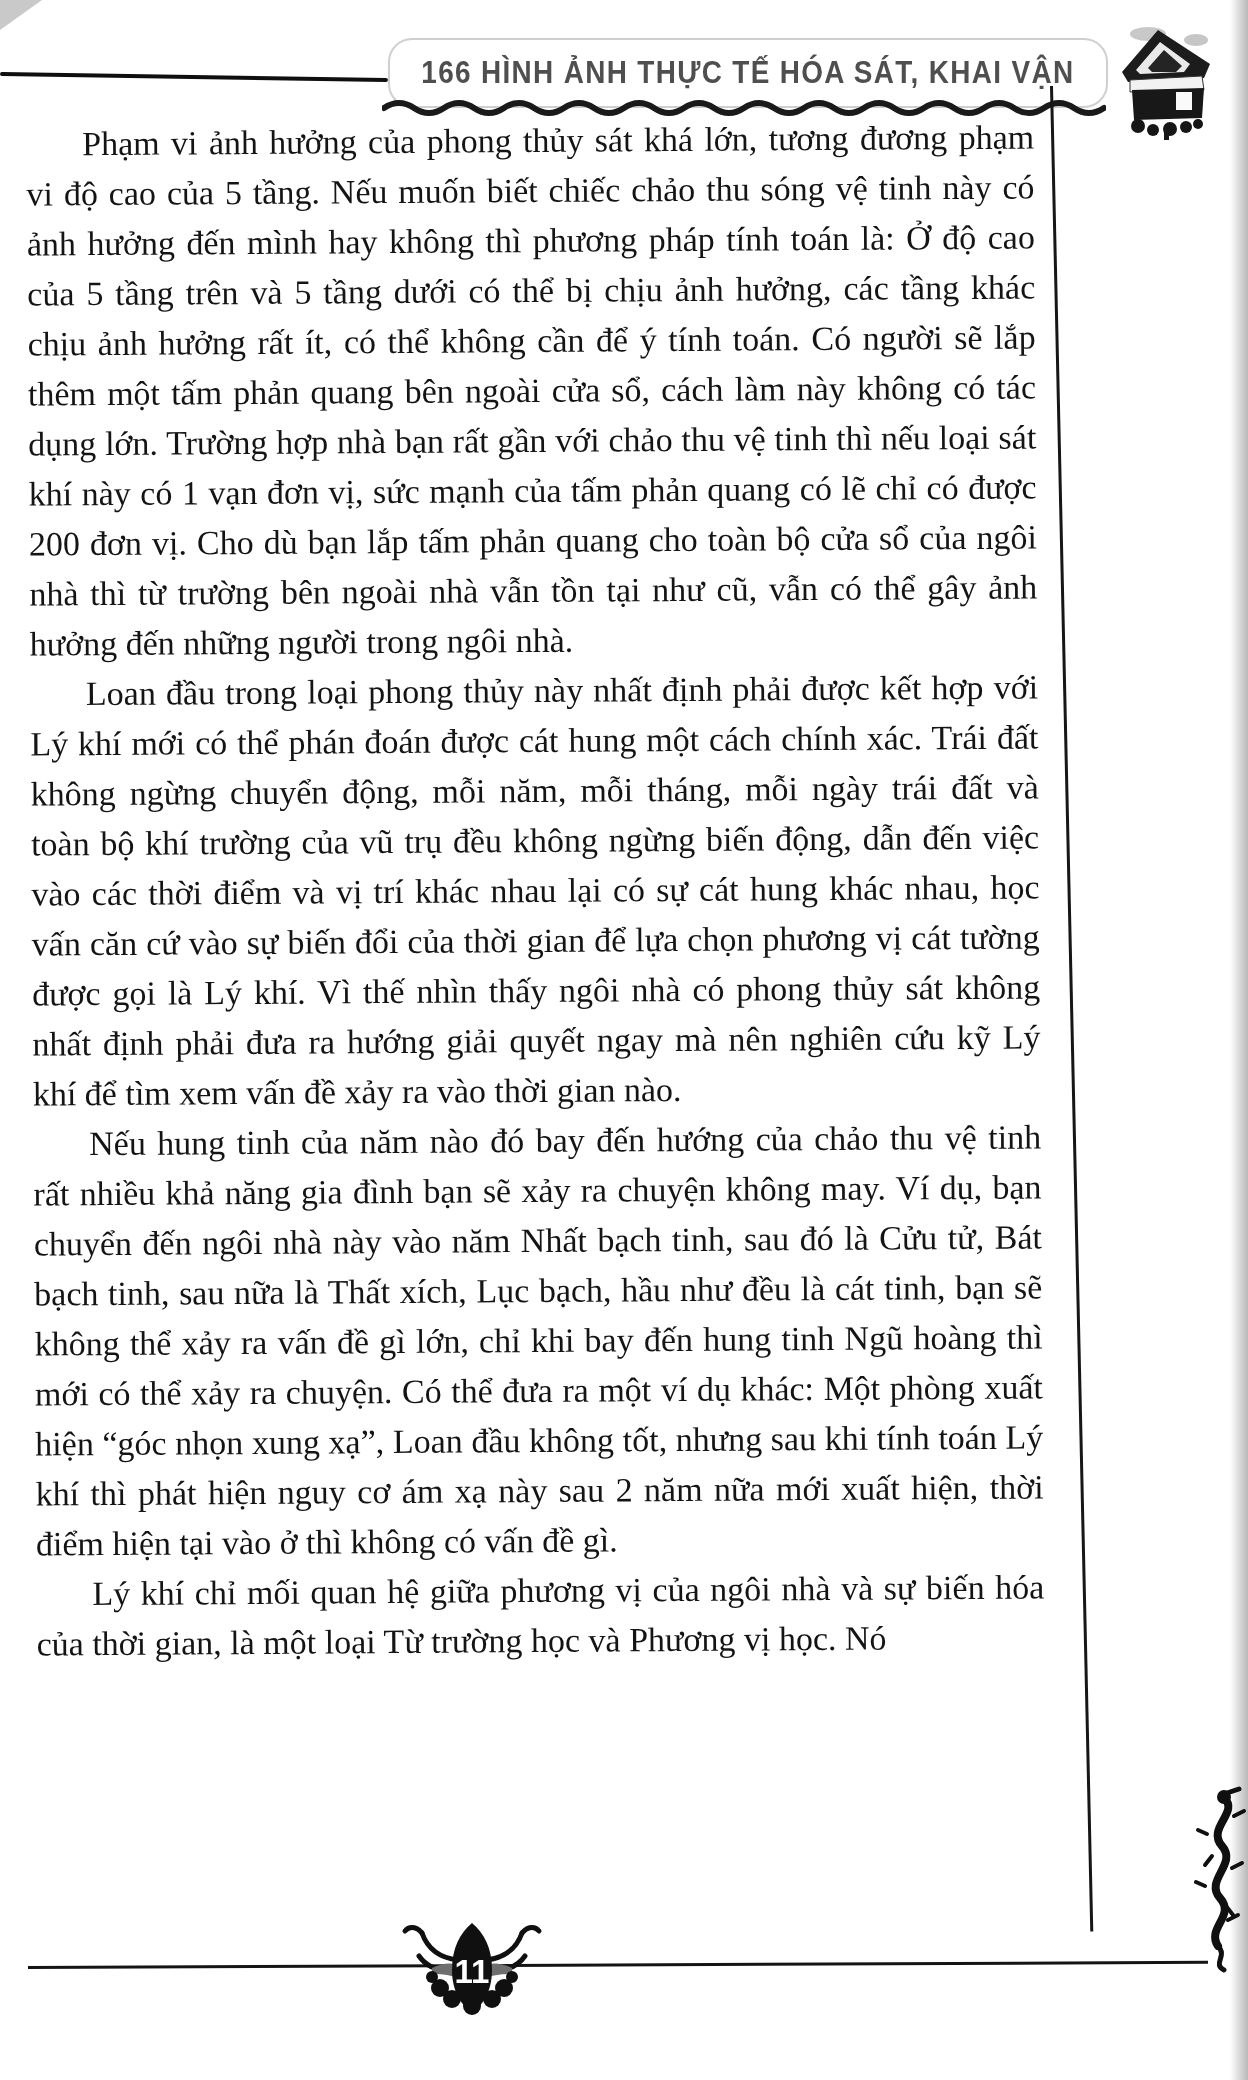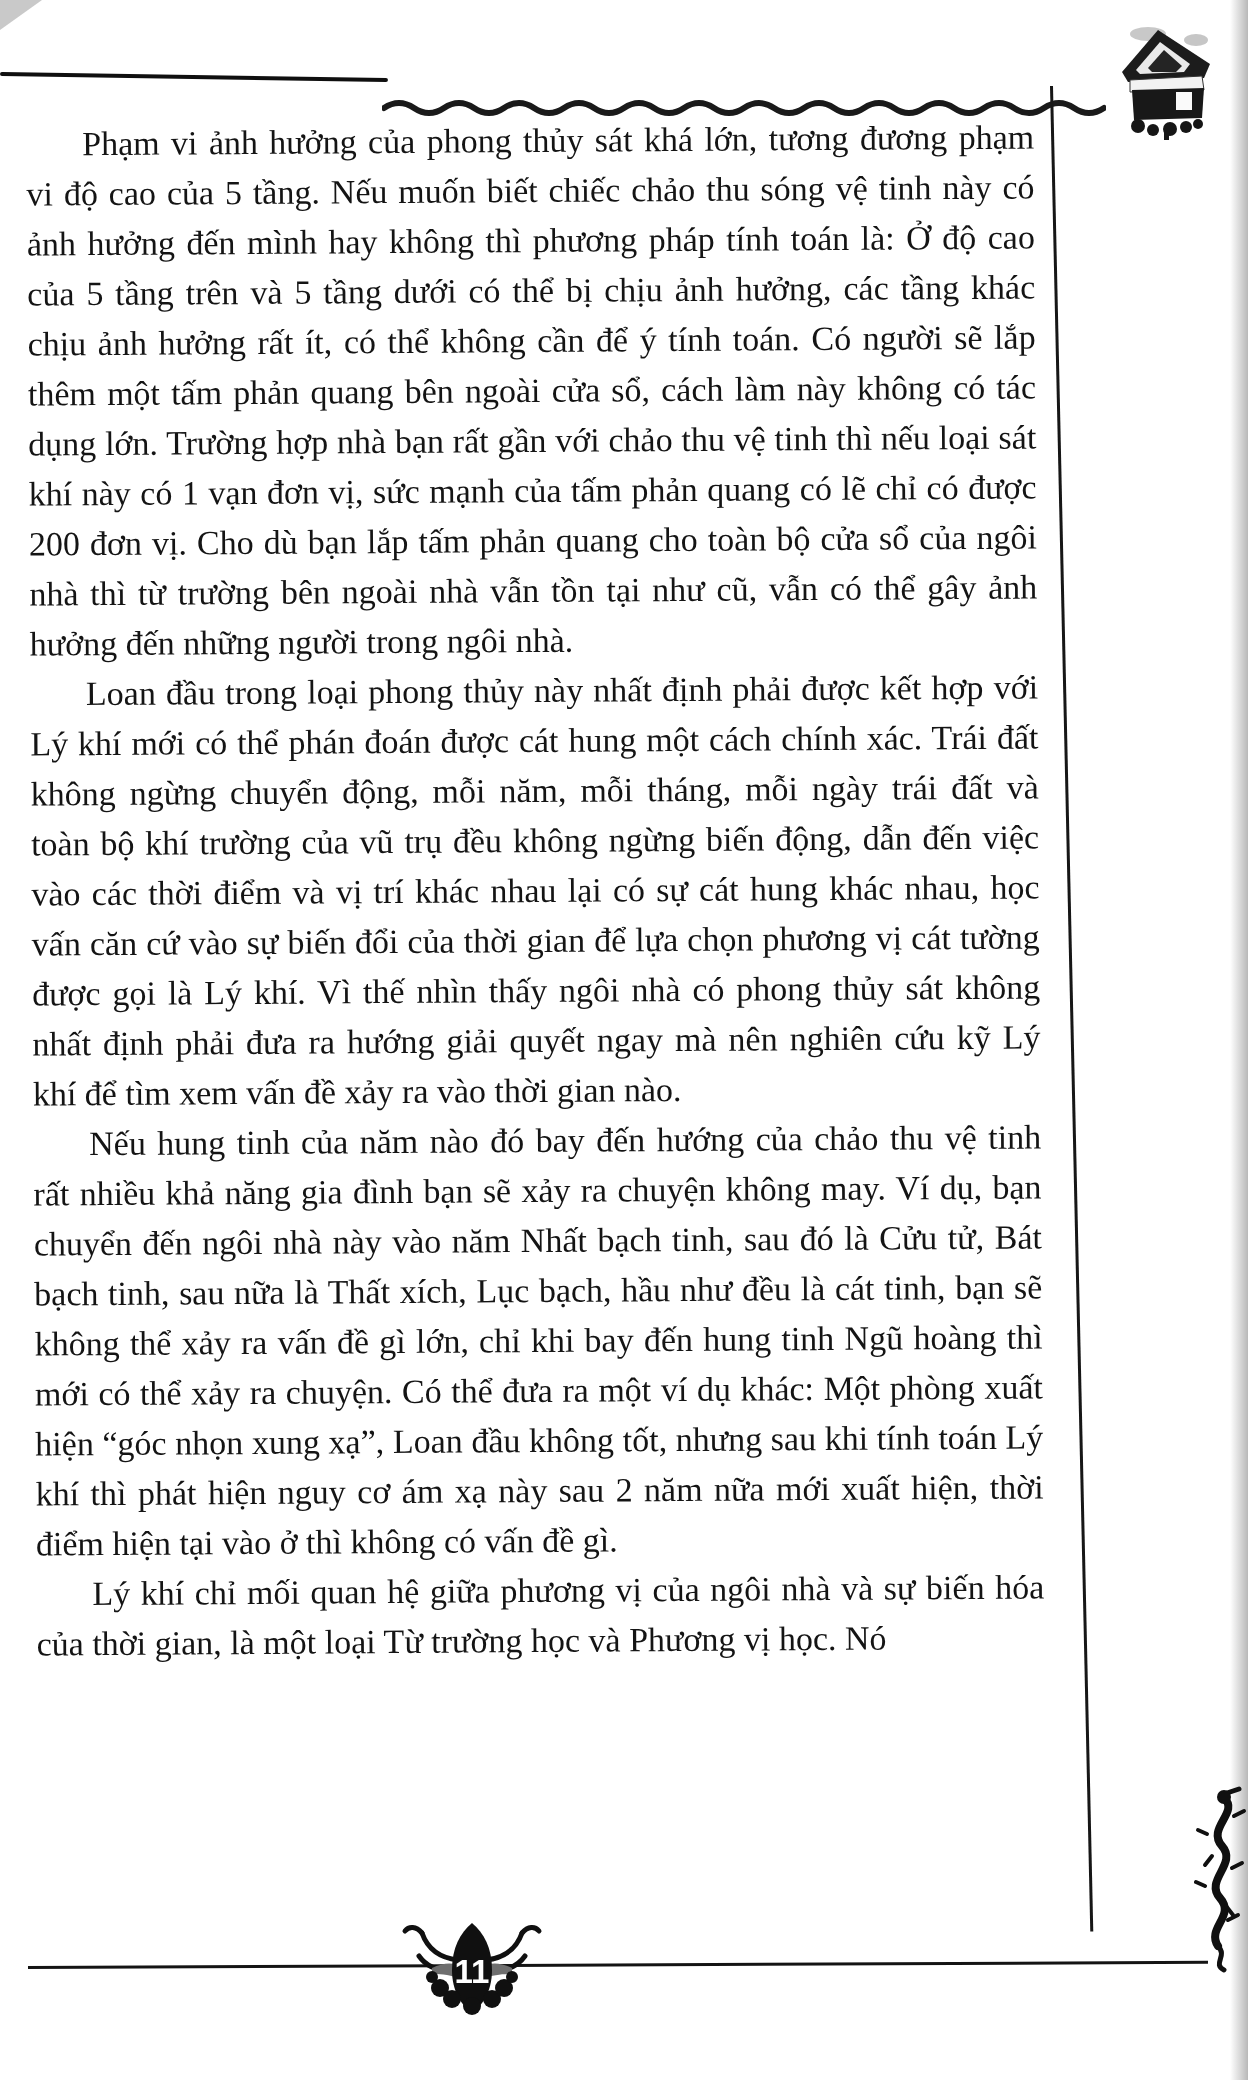"166 HÌNH ẢNH THỰC TẾ" div.title-badge { html: none -> <div> <span>166 HÌNH ẢNH THỰC TẾ HÓA SÁT, KHAI VẬN</span> </div> }
